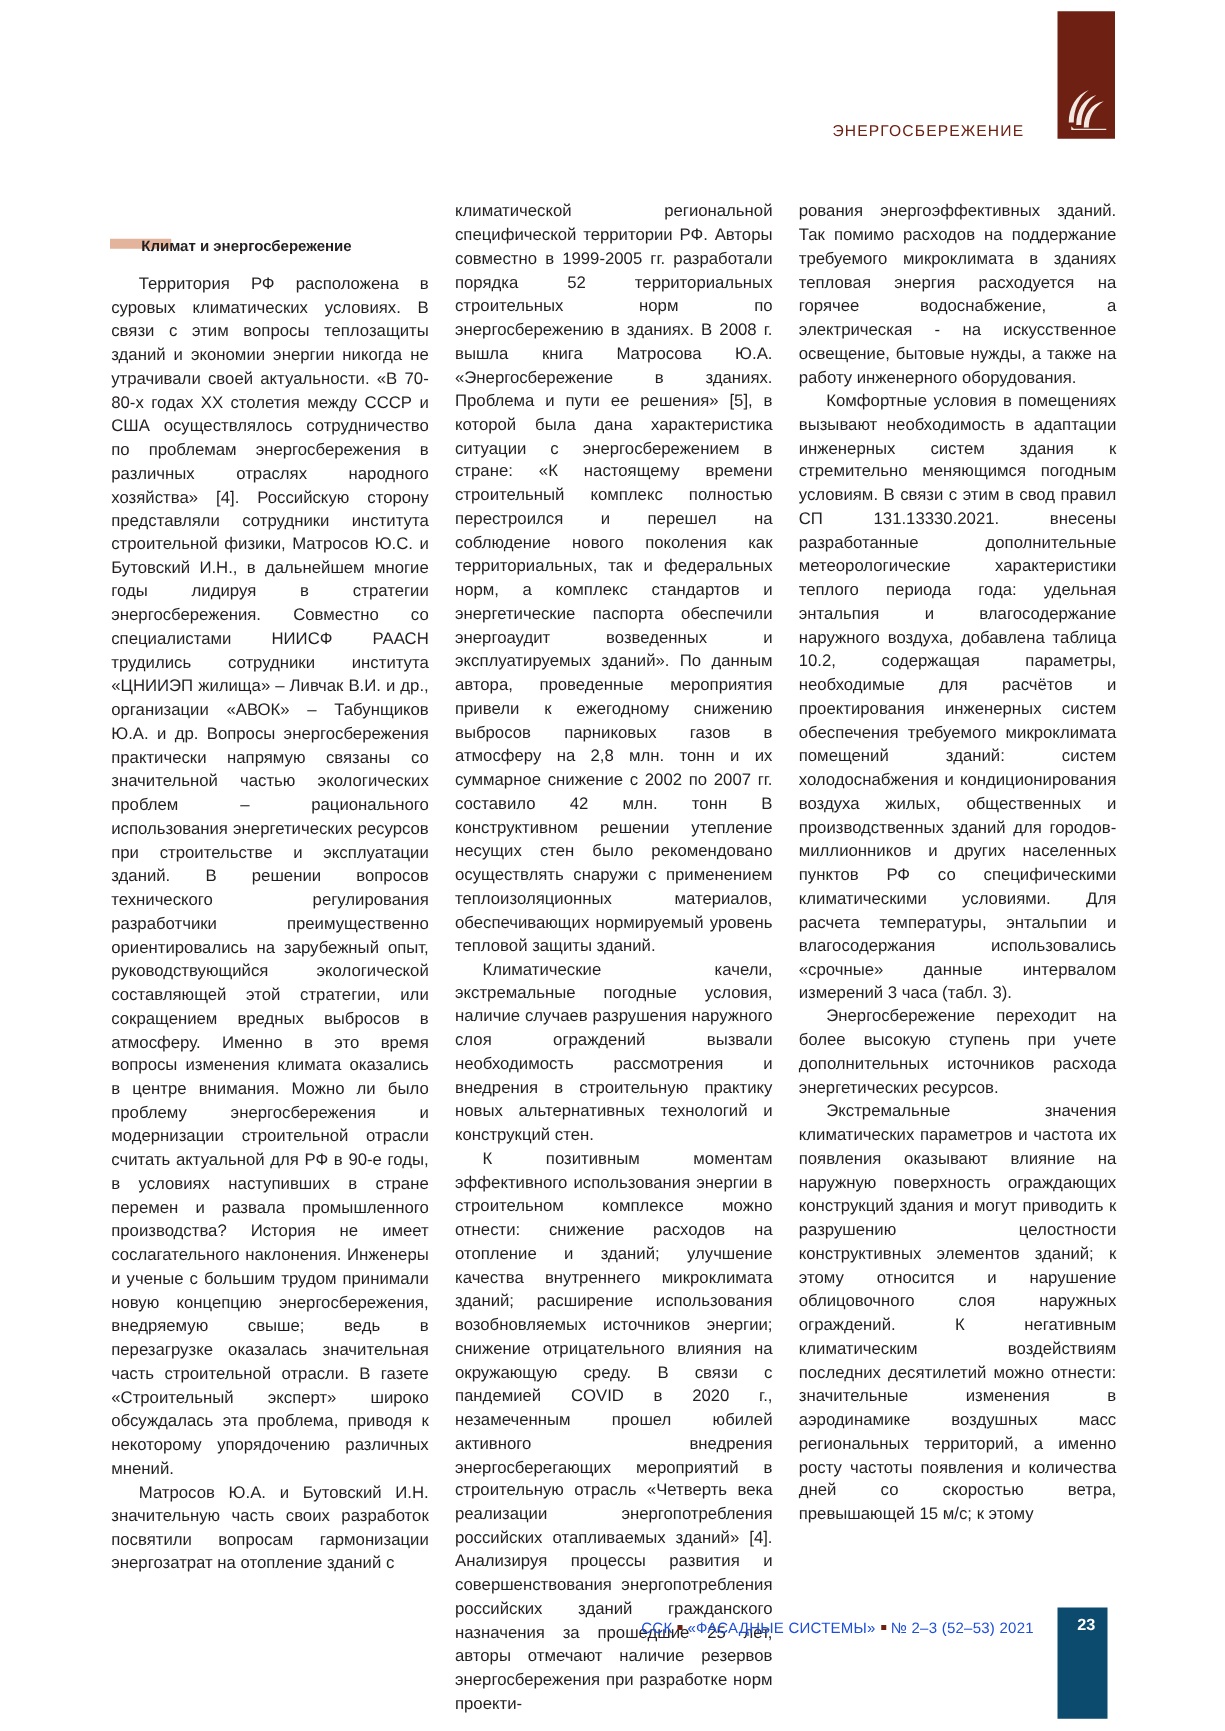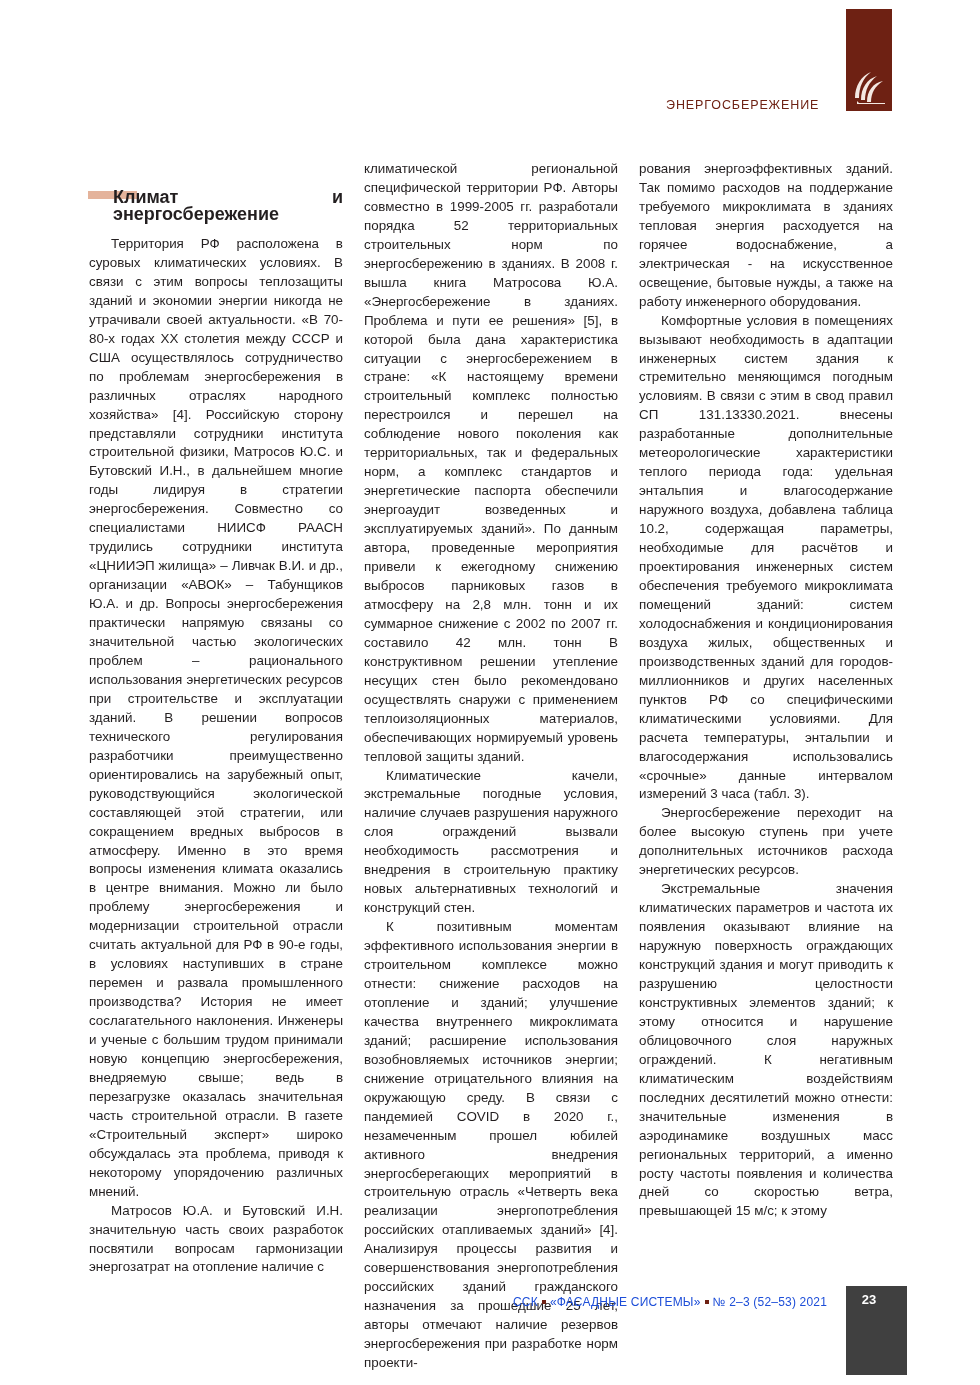"Климат и энергосбережение" .heading { font-size: 18px -> 12px }
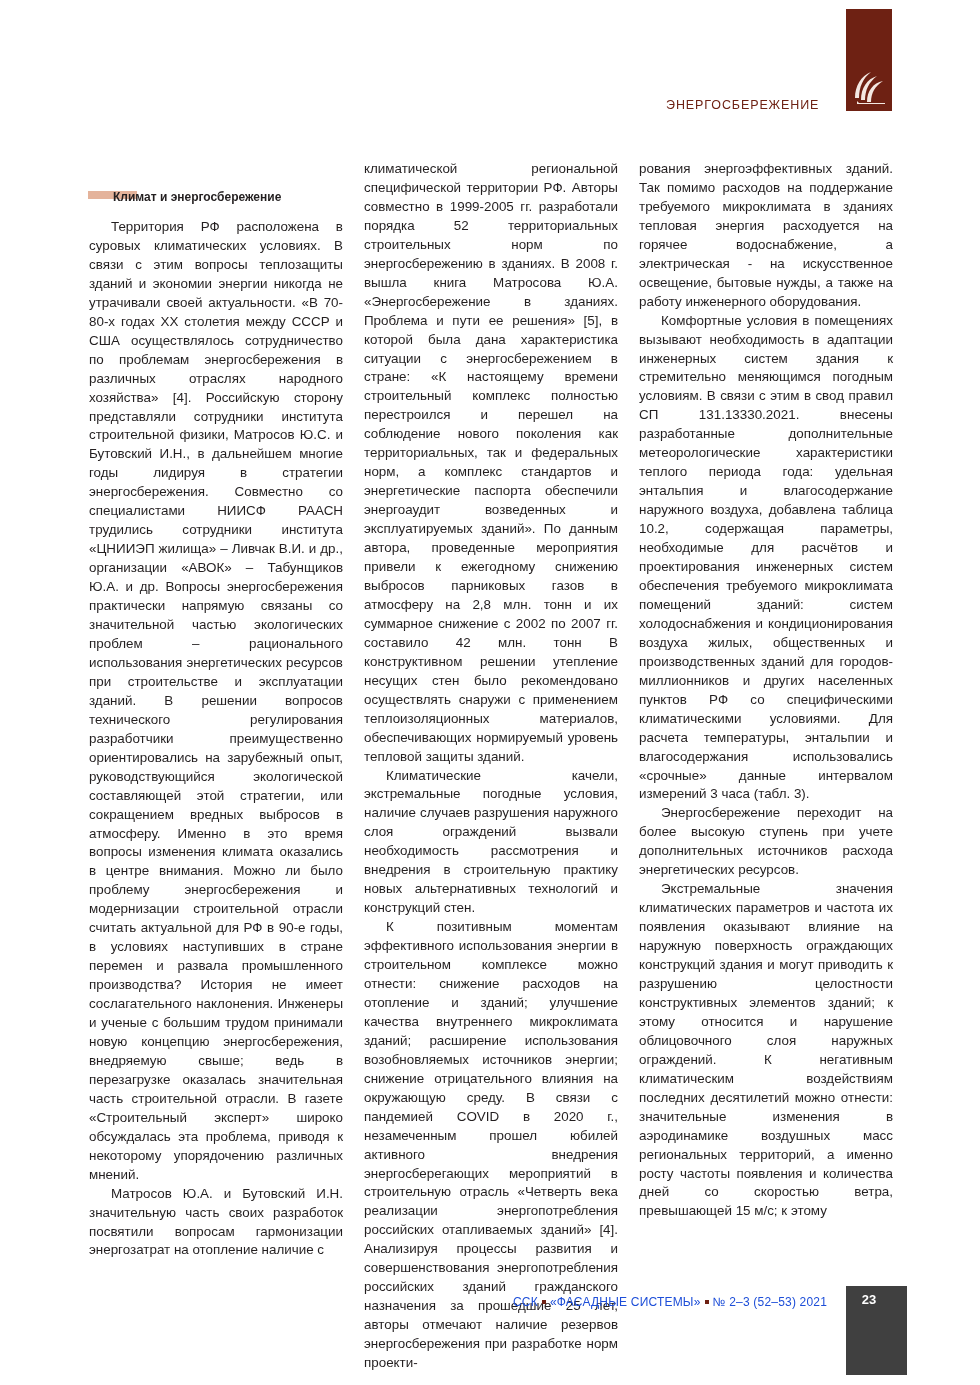"Матросов Ю.А. и Бутовский И.Н." p.indent { text: наличие -> зданий }
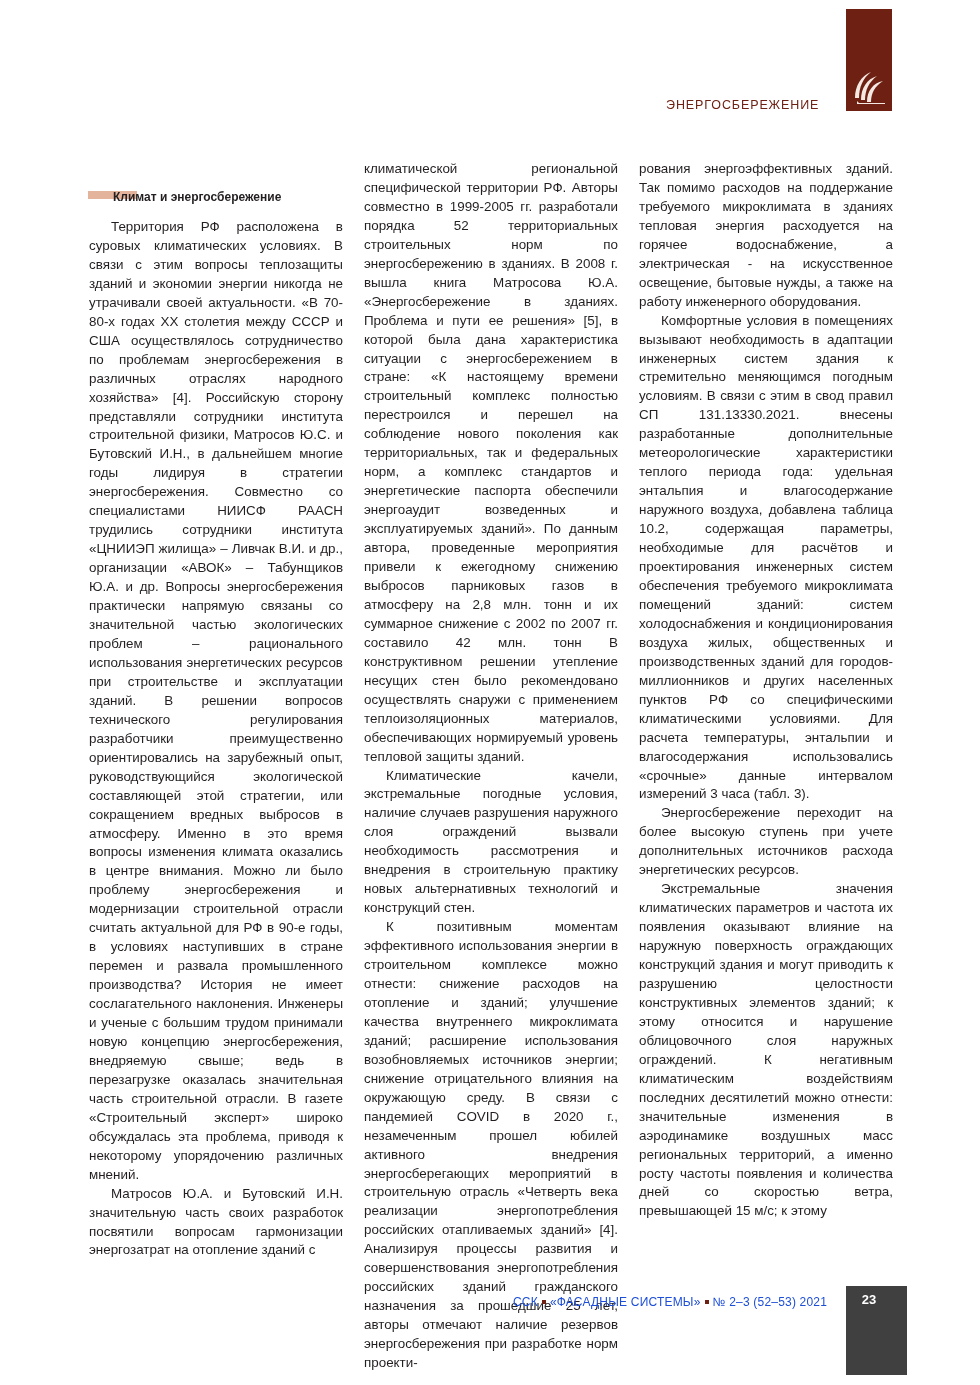"23" .page-box { background: #404040 -> #0c4a6e; width: 61px -> 40px }
